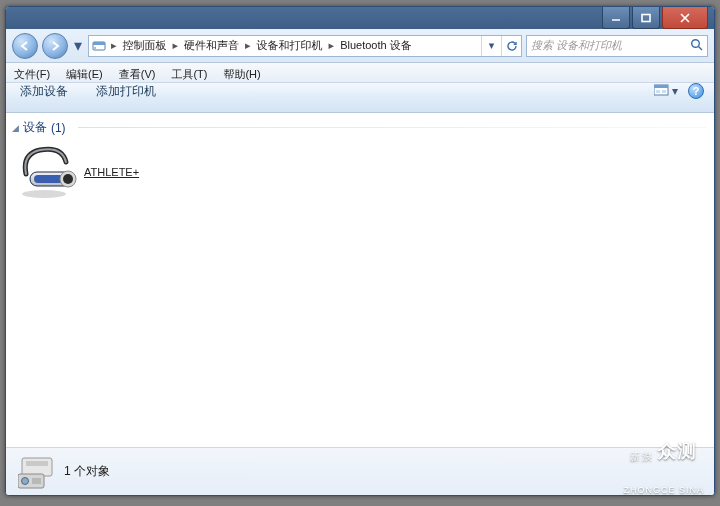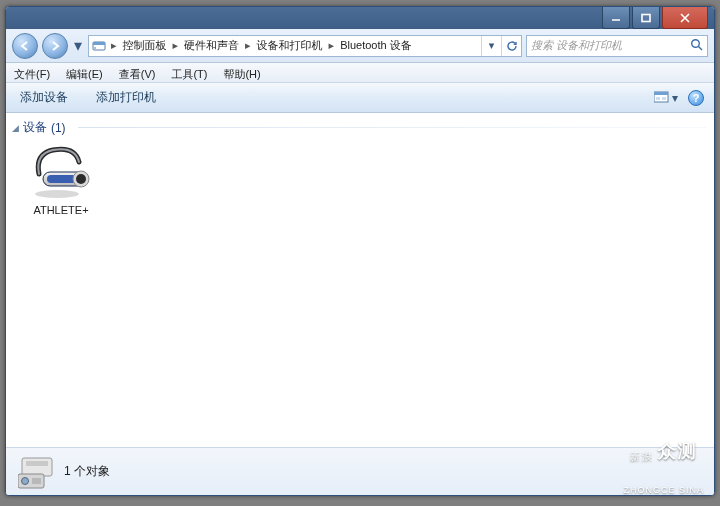"添加设备" .toolbar { align-items: center -> flex-start }
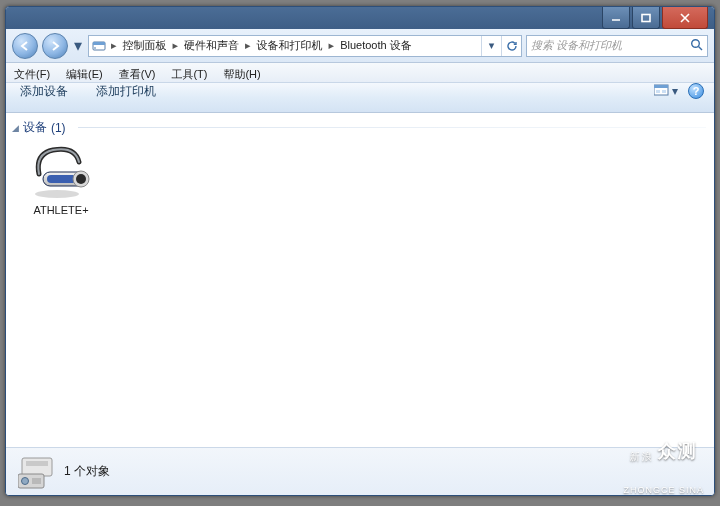"ATHLETE+" .item { flex-direction: column -> row; text-decoration: none -> underline }
